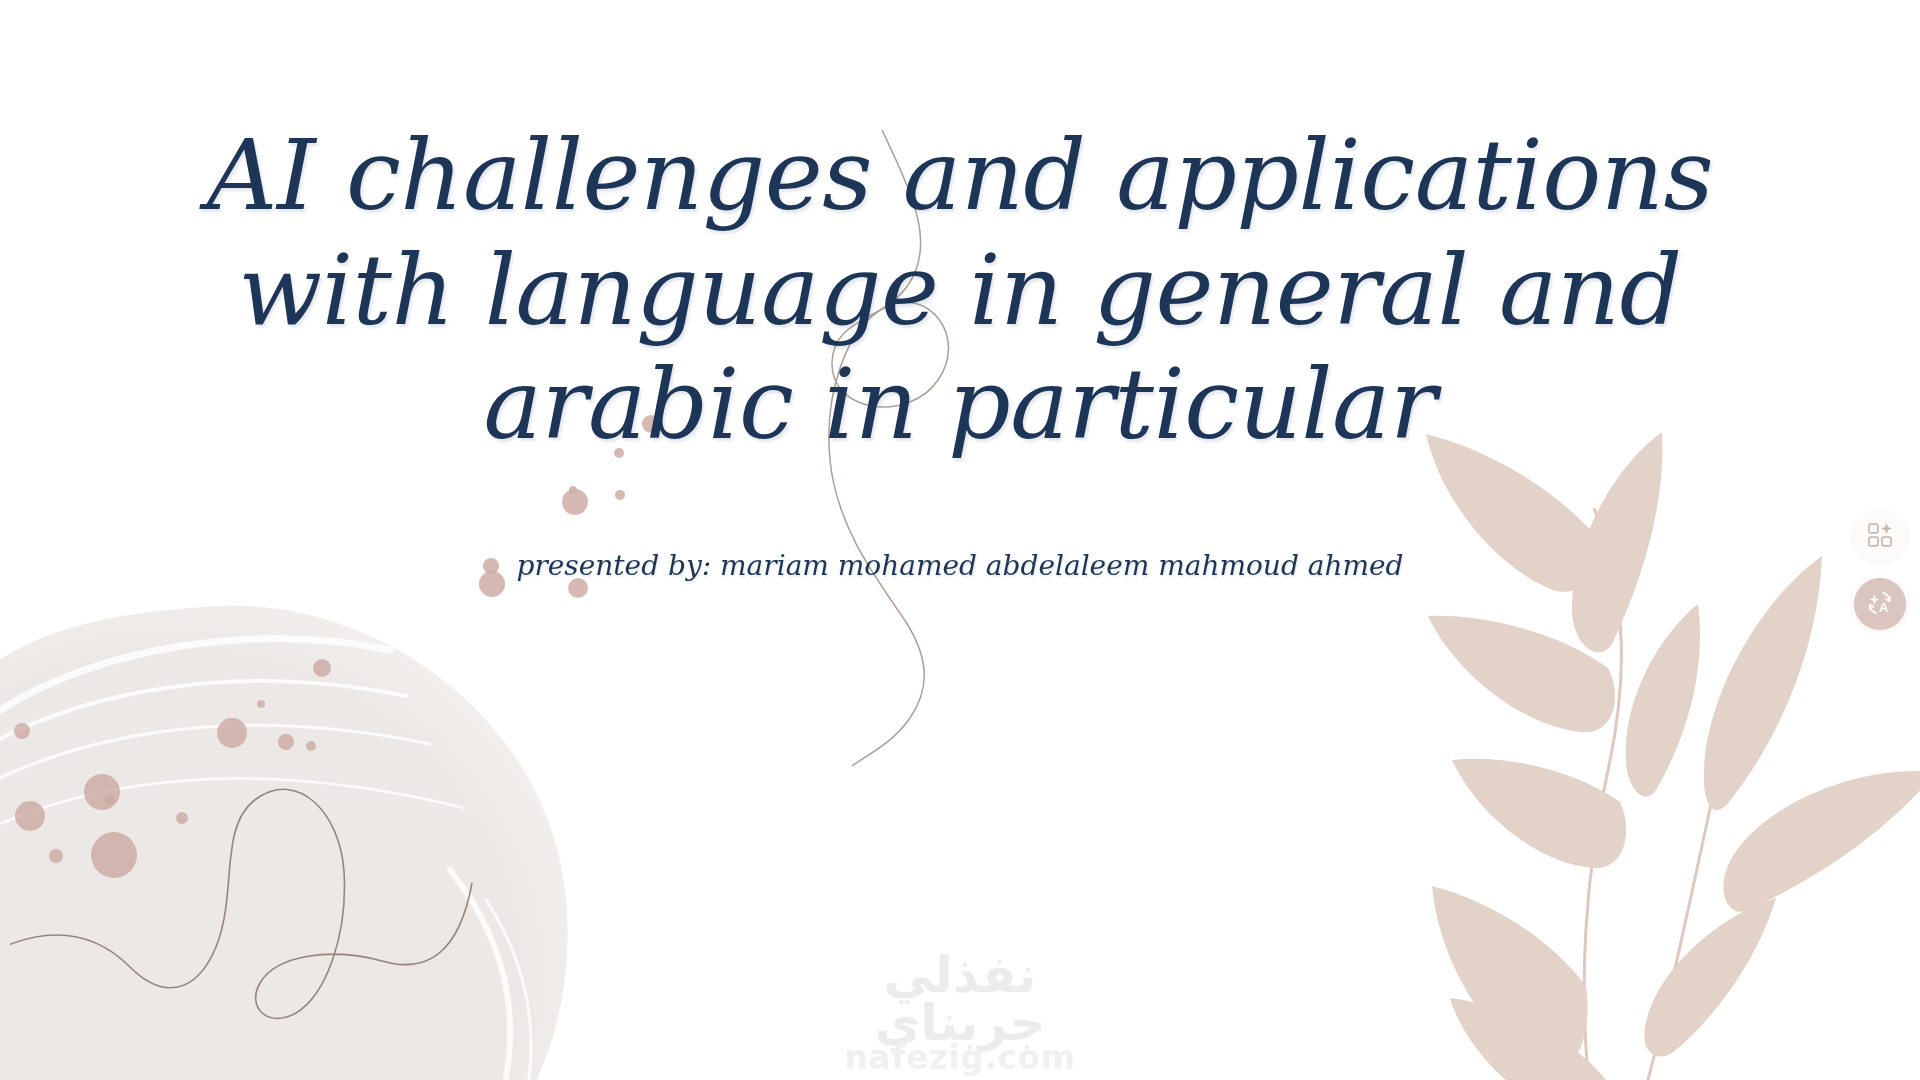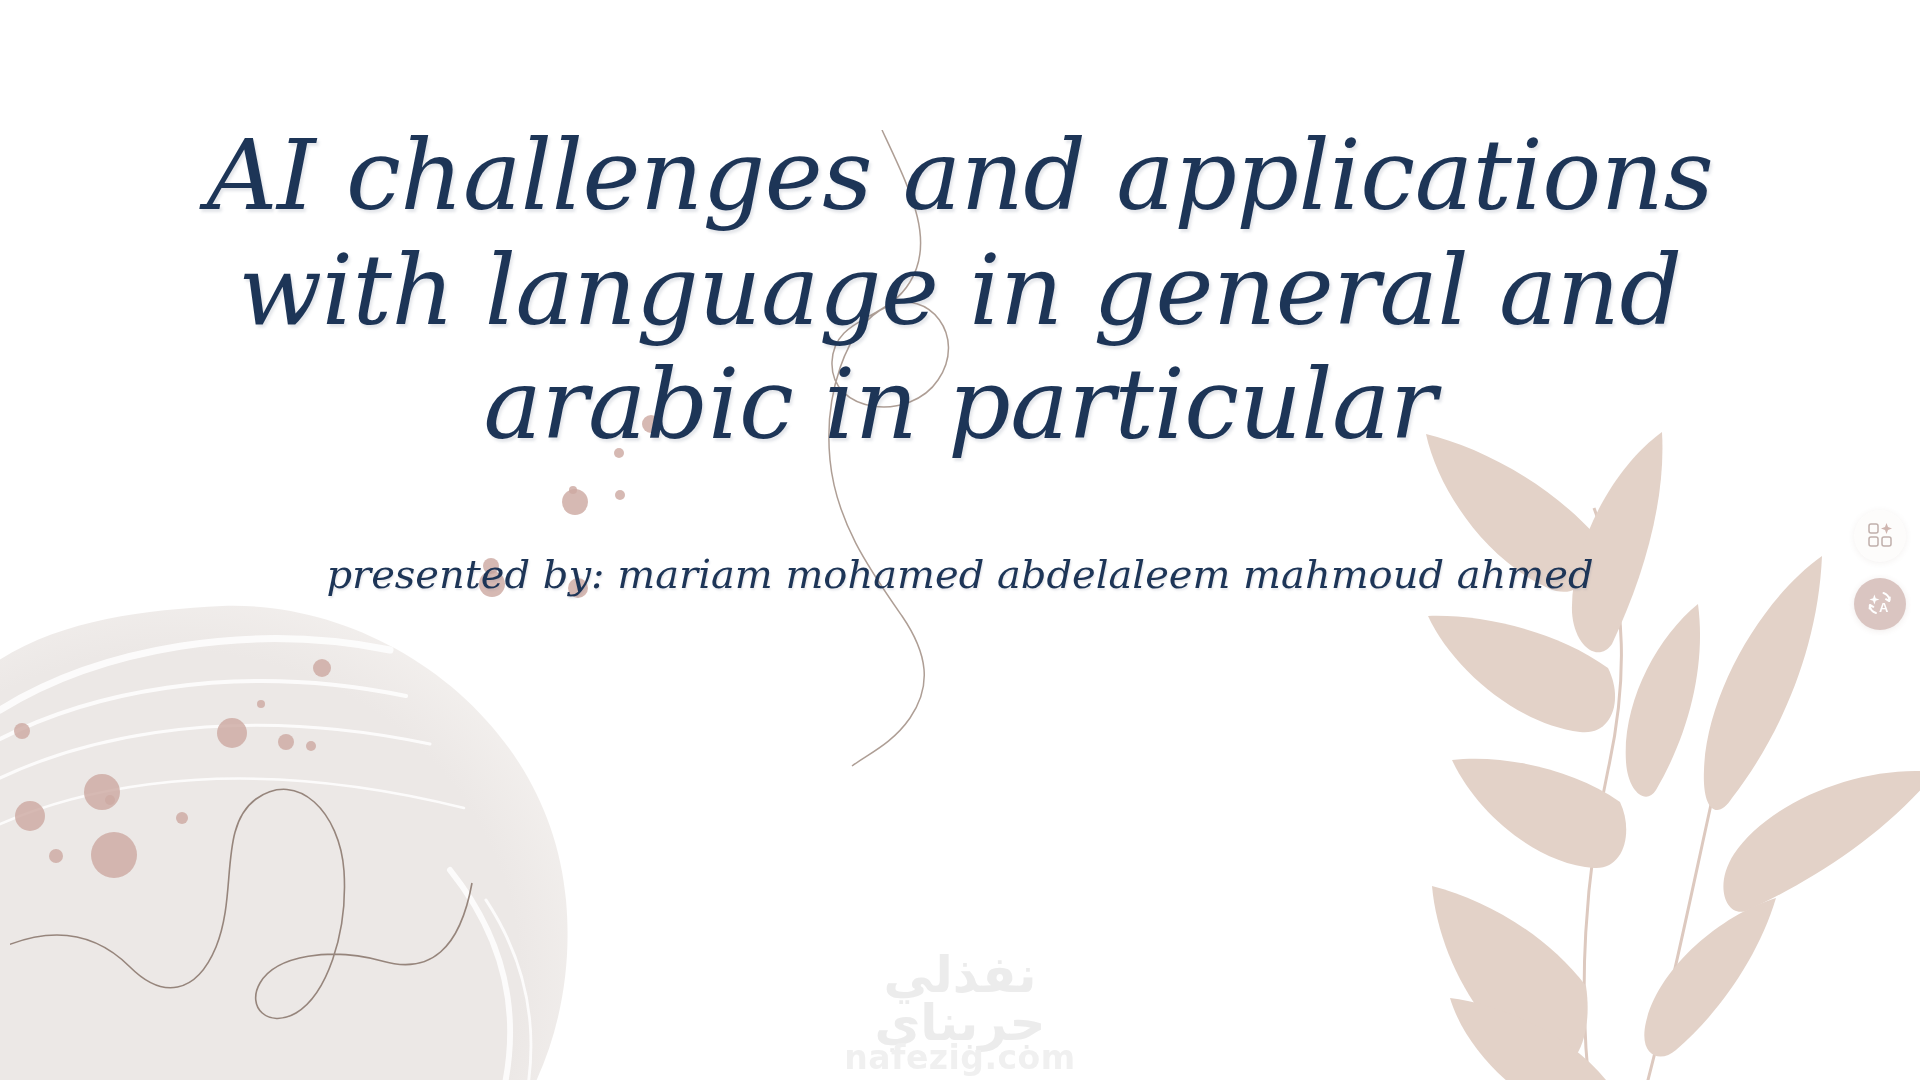"presented by: mariam mohamed abdelaleem" #subtitle { font-size: 40px -> 28px }
